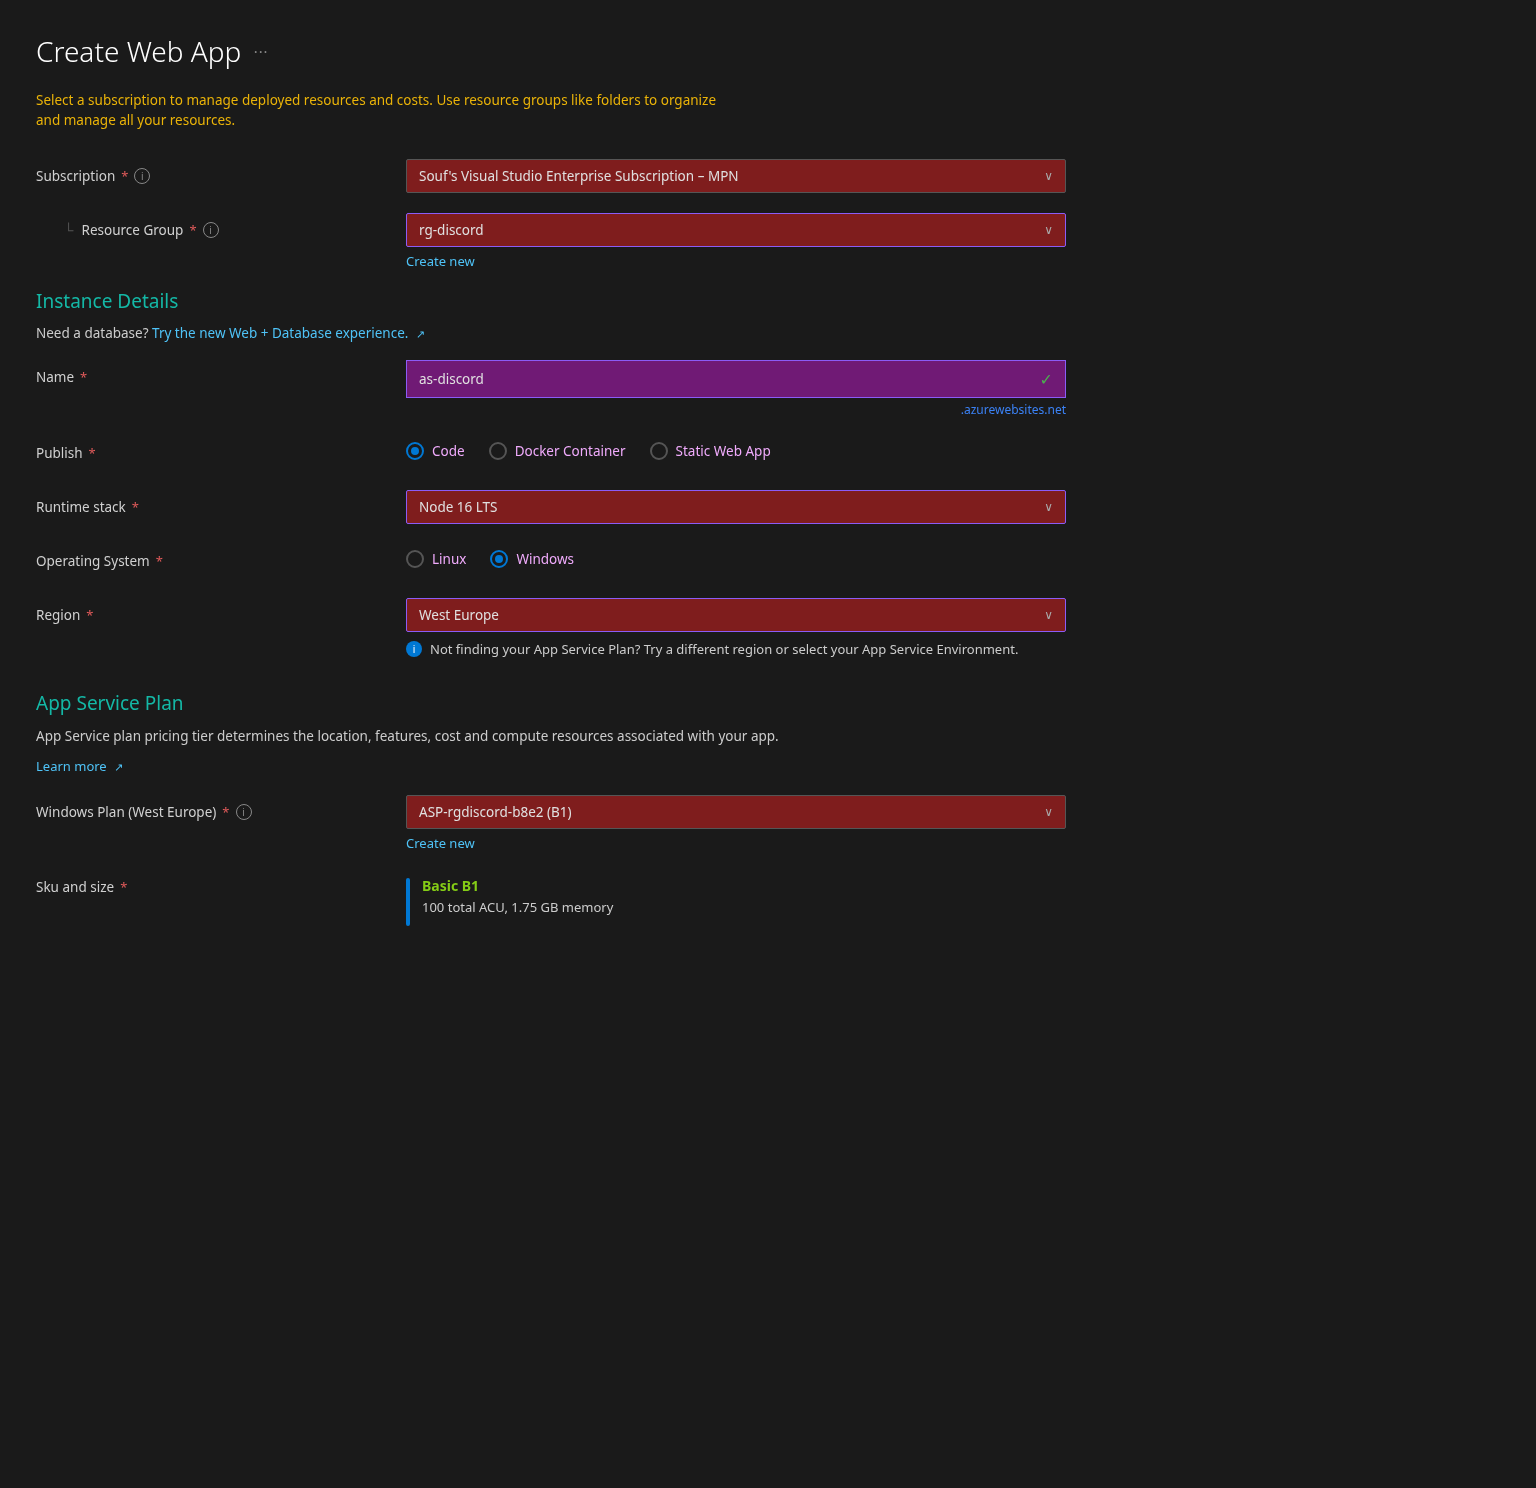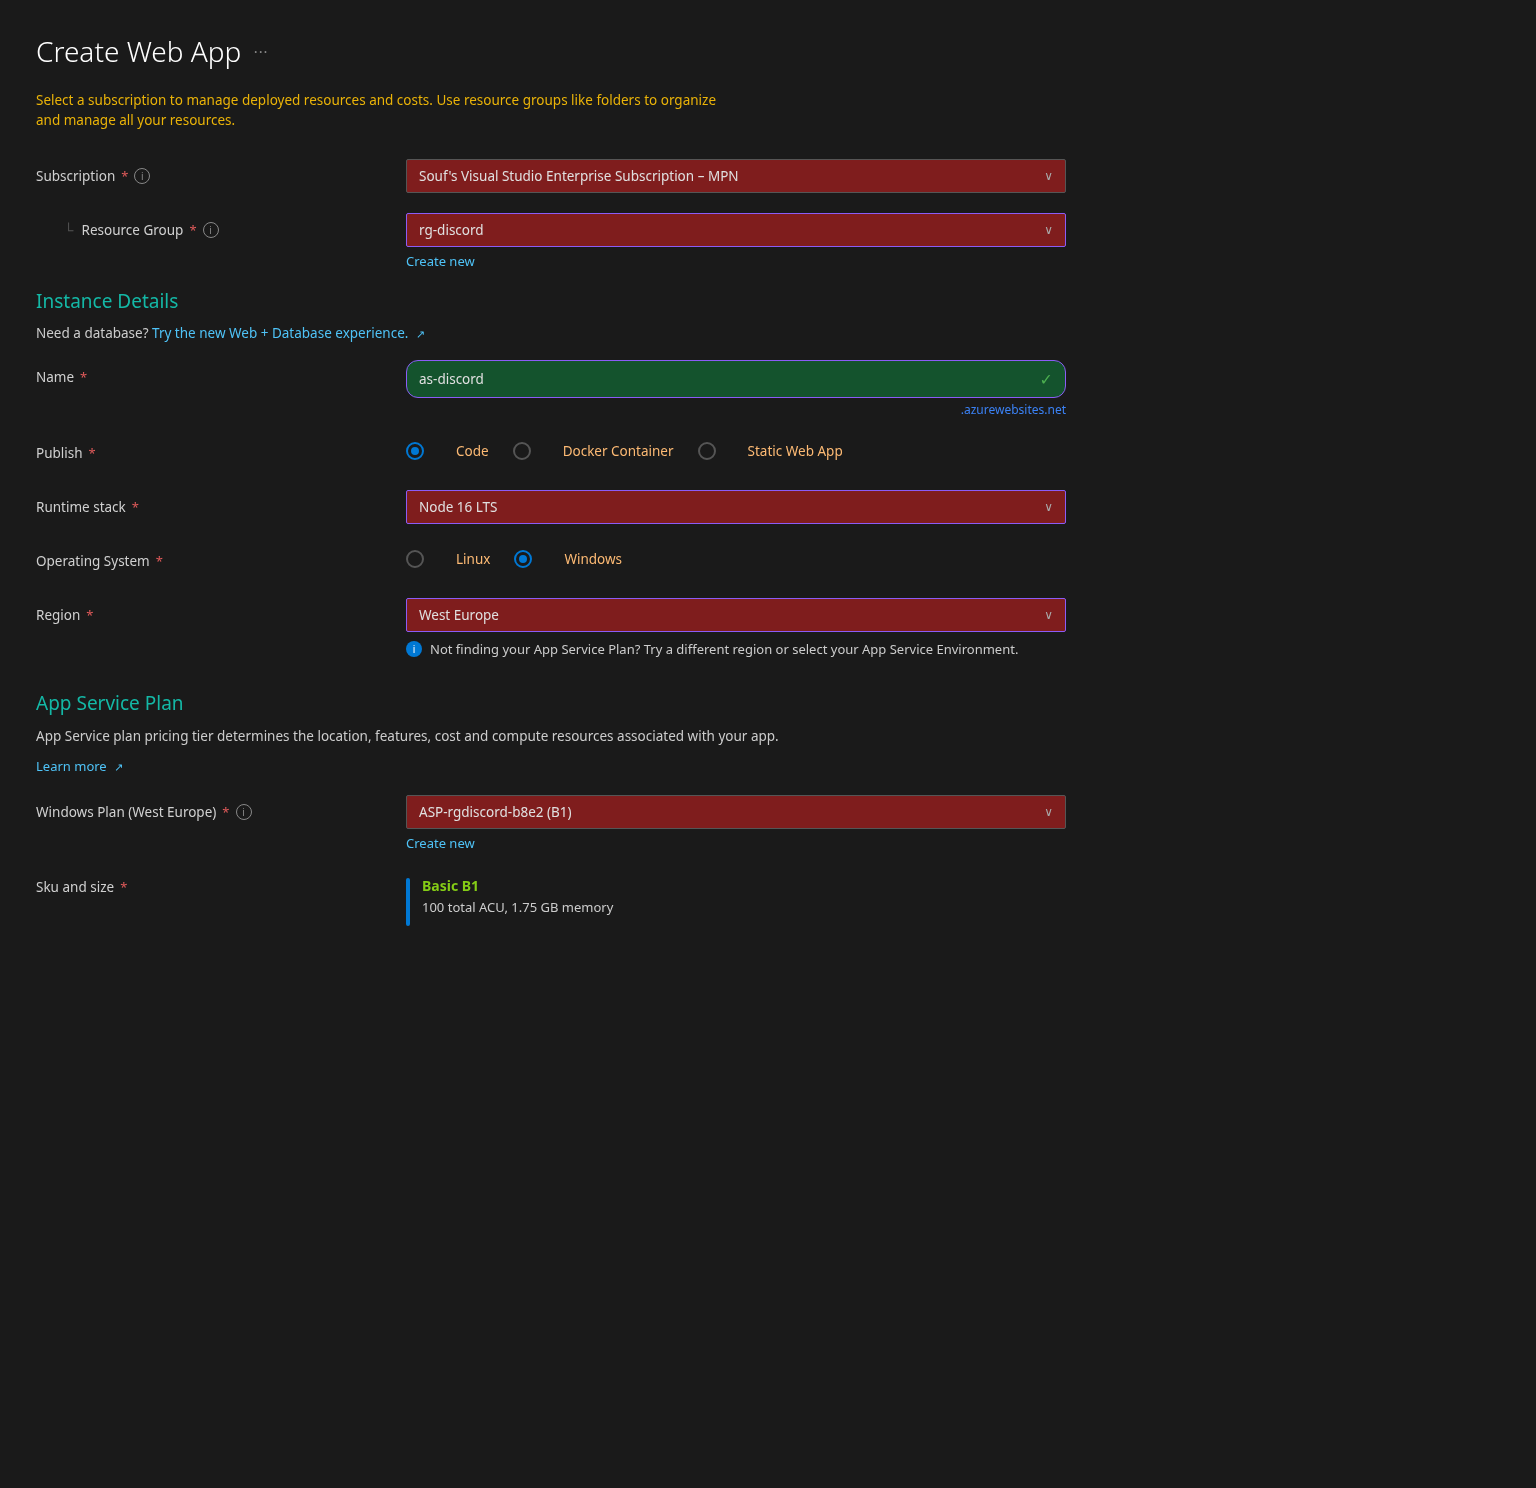"as-discord" .input-field { background: #14532d -> #701a75; border-radius: 12px -> 0 }
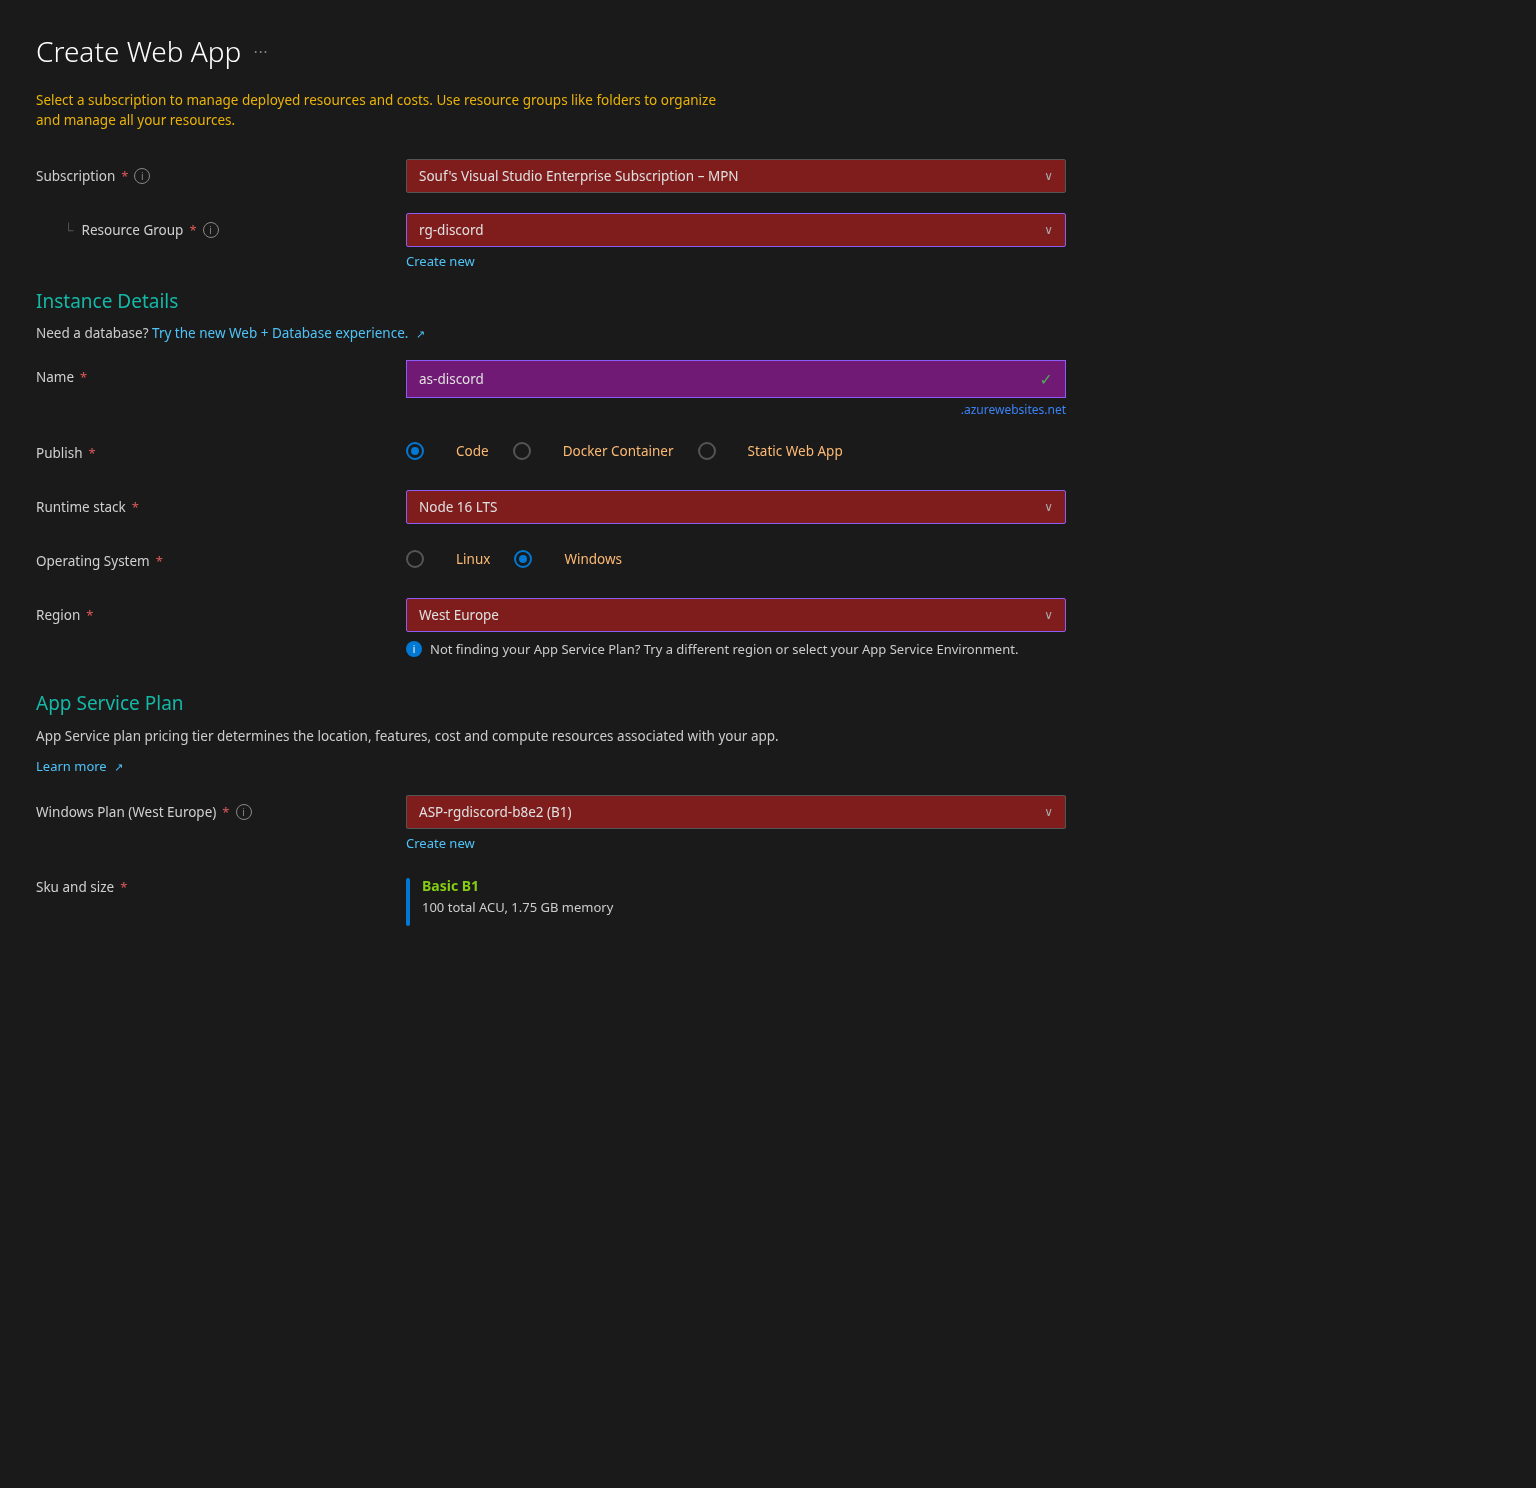"Code" .radio-label { color: #fdba74 -> #f0abfc; margin-left: 24px -> none }
